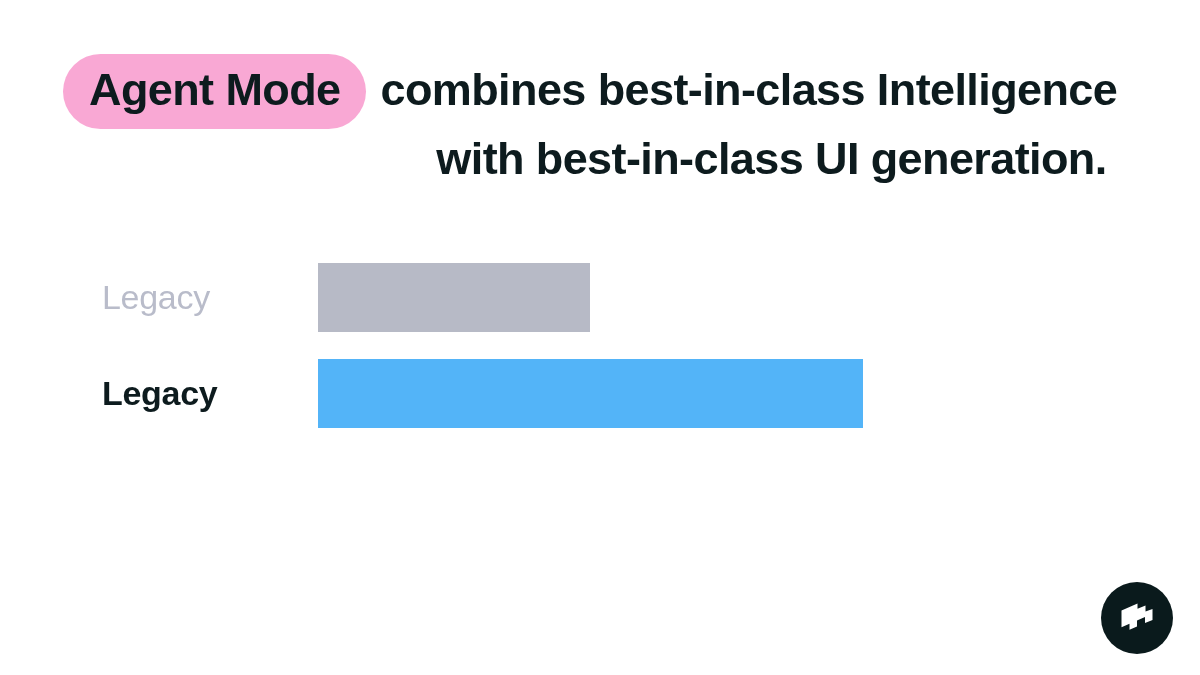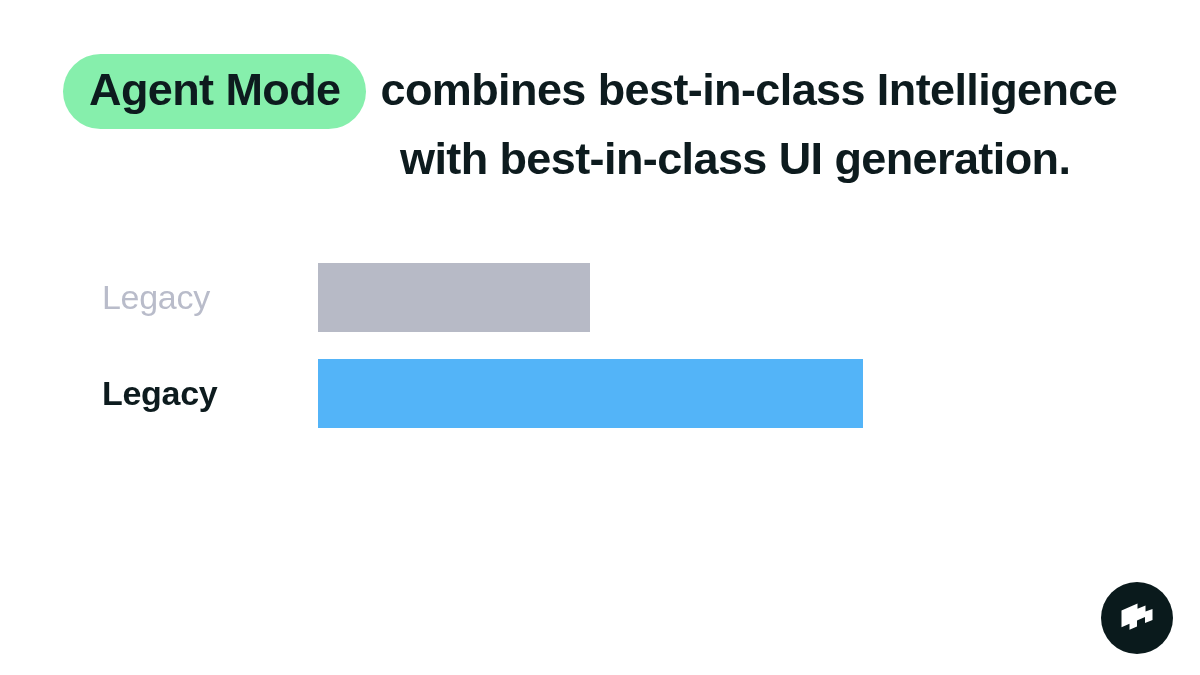"Agent Mode" .pill { background: #86efac -> #f9a8d4 }
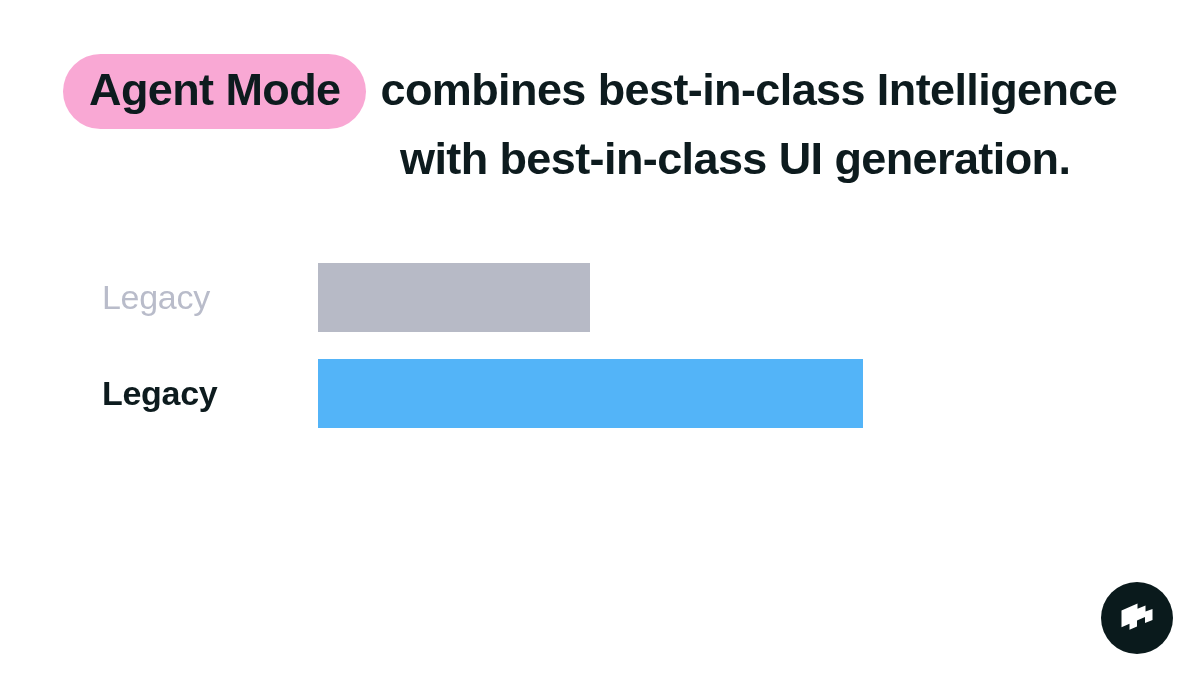"with best-in-class UI generation." .headline-line-2 { text-align: none -> center }
